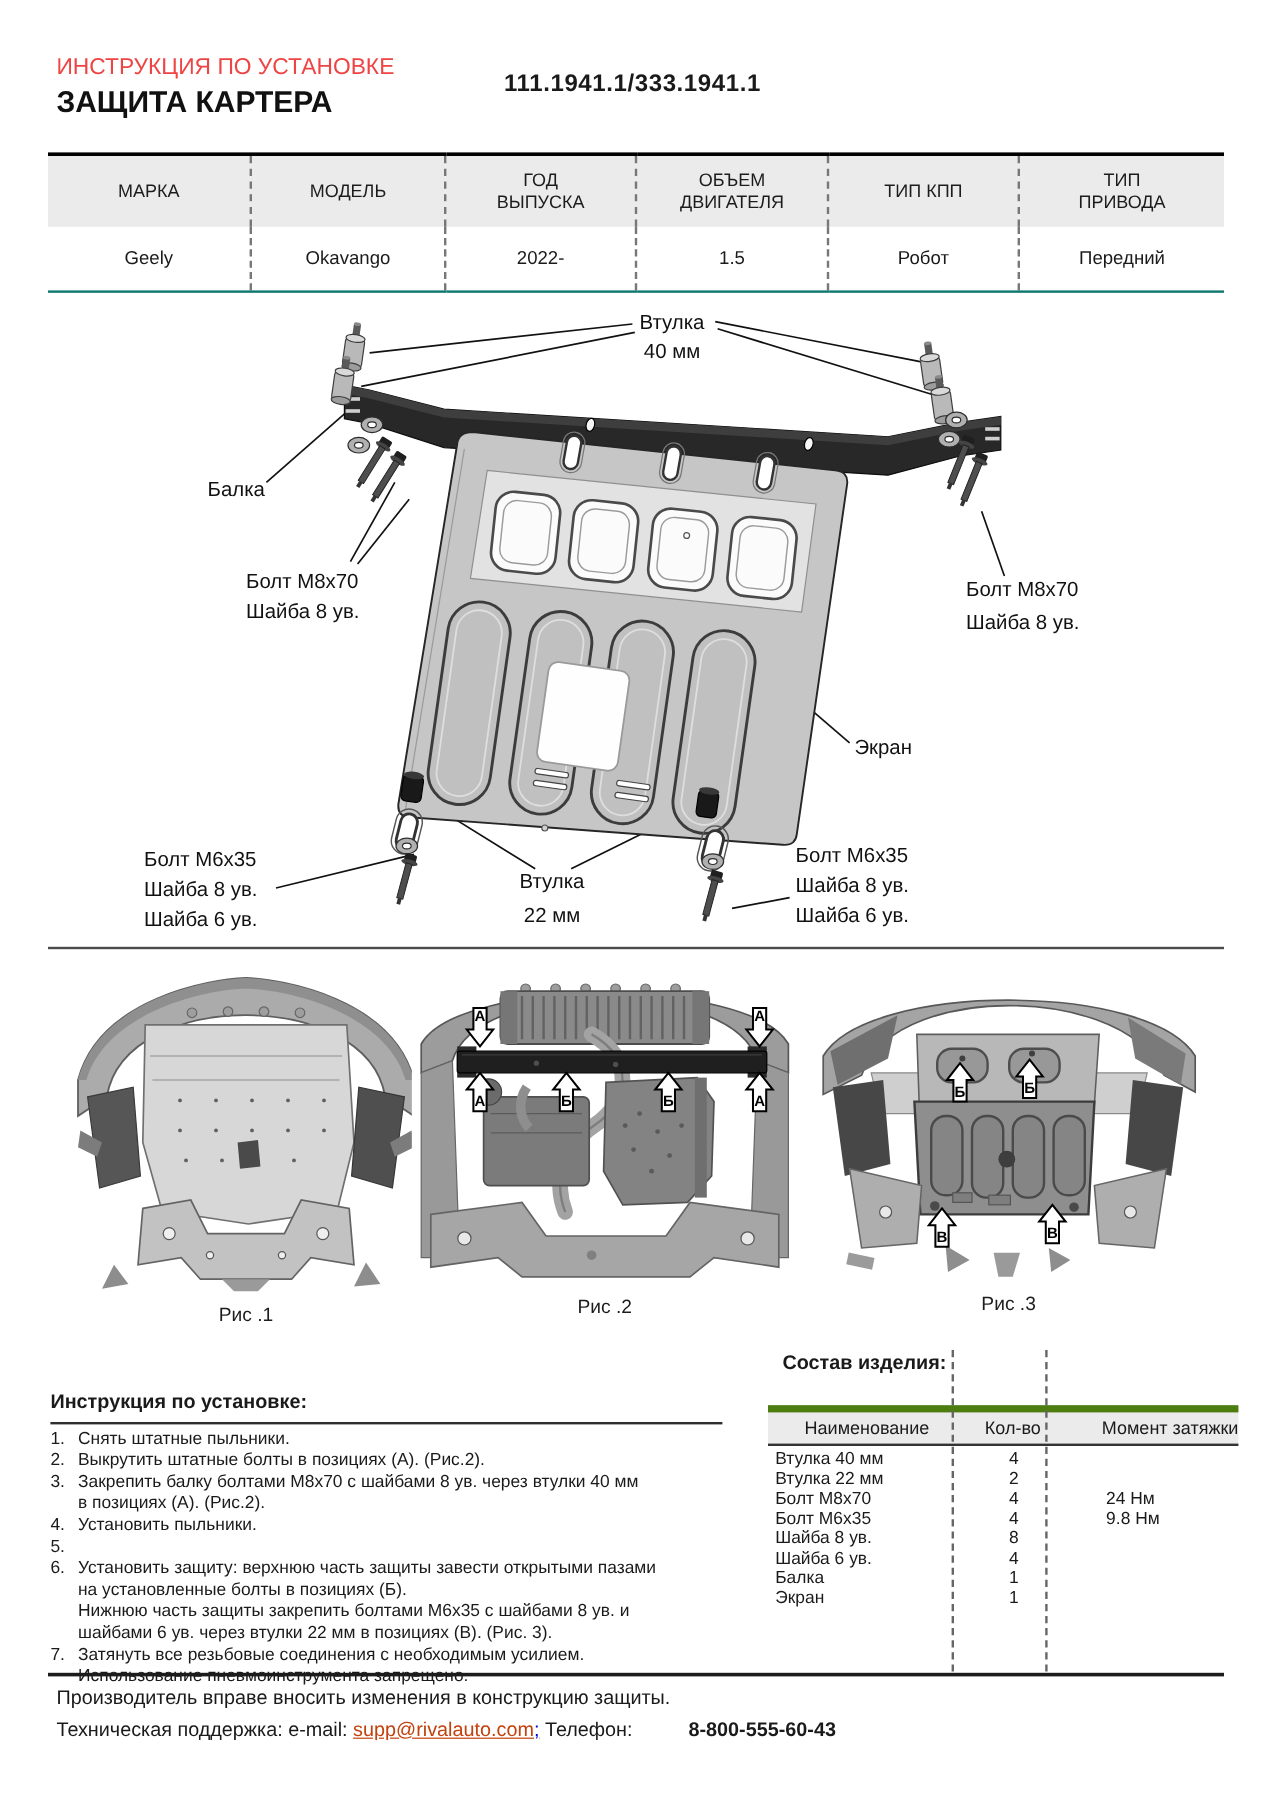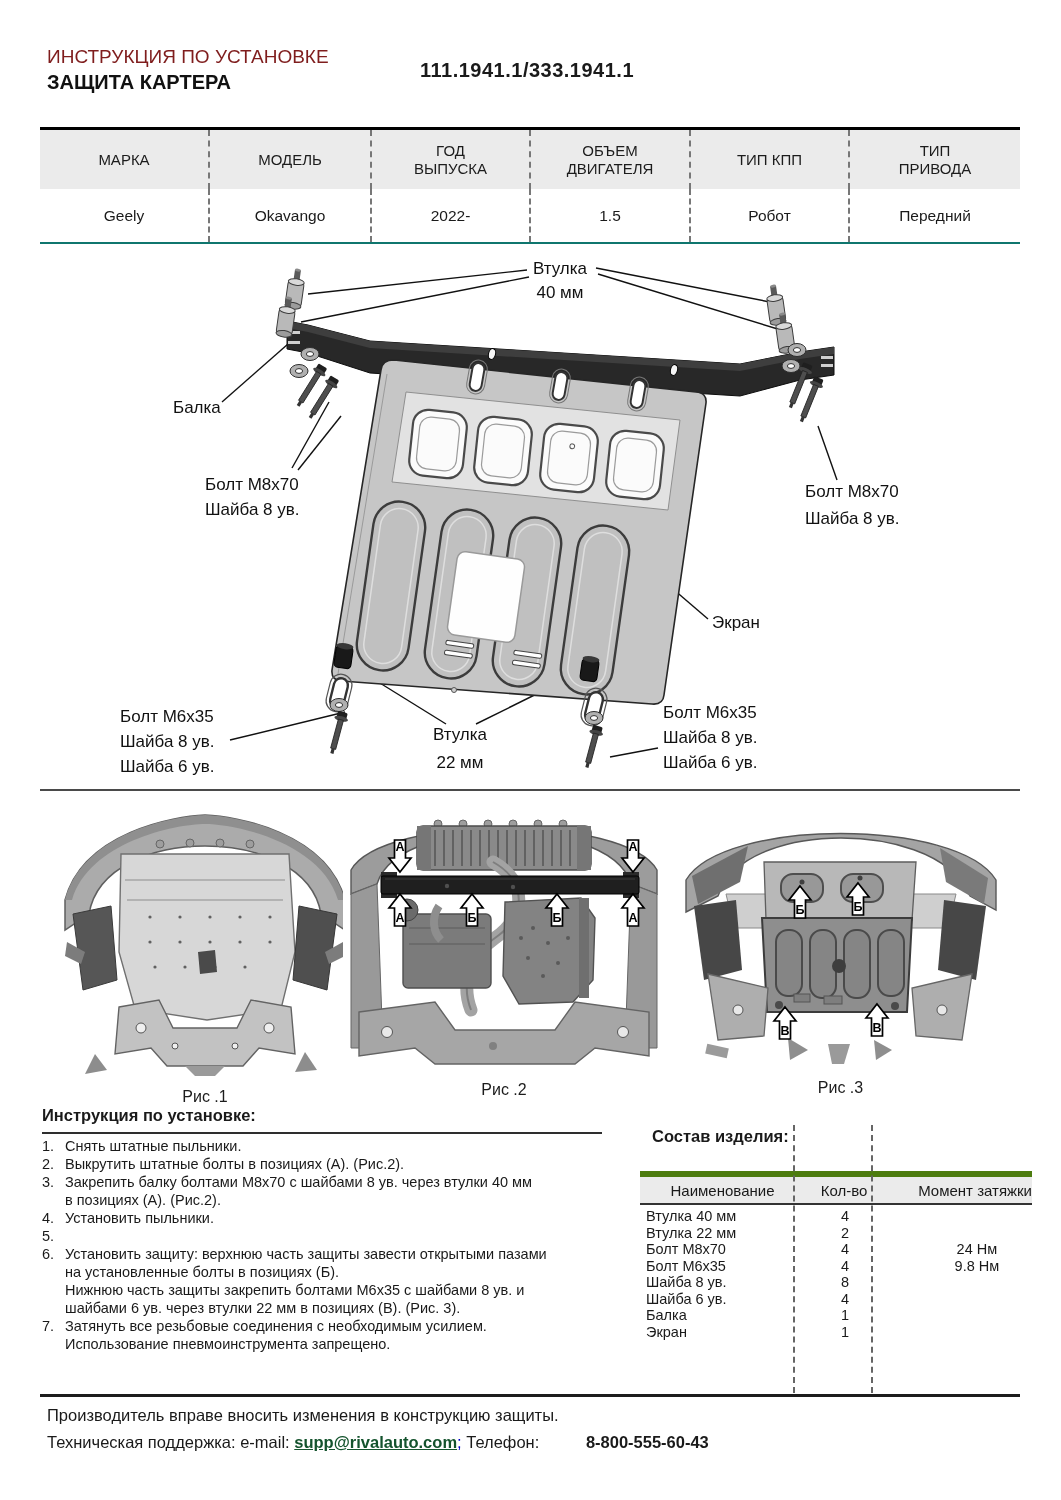"ИНСТРУКЦИЯ ПО УСТАНОВКЕ" .title-line1 { color: #7f1d1d -> #ef4444 }
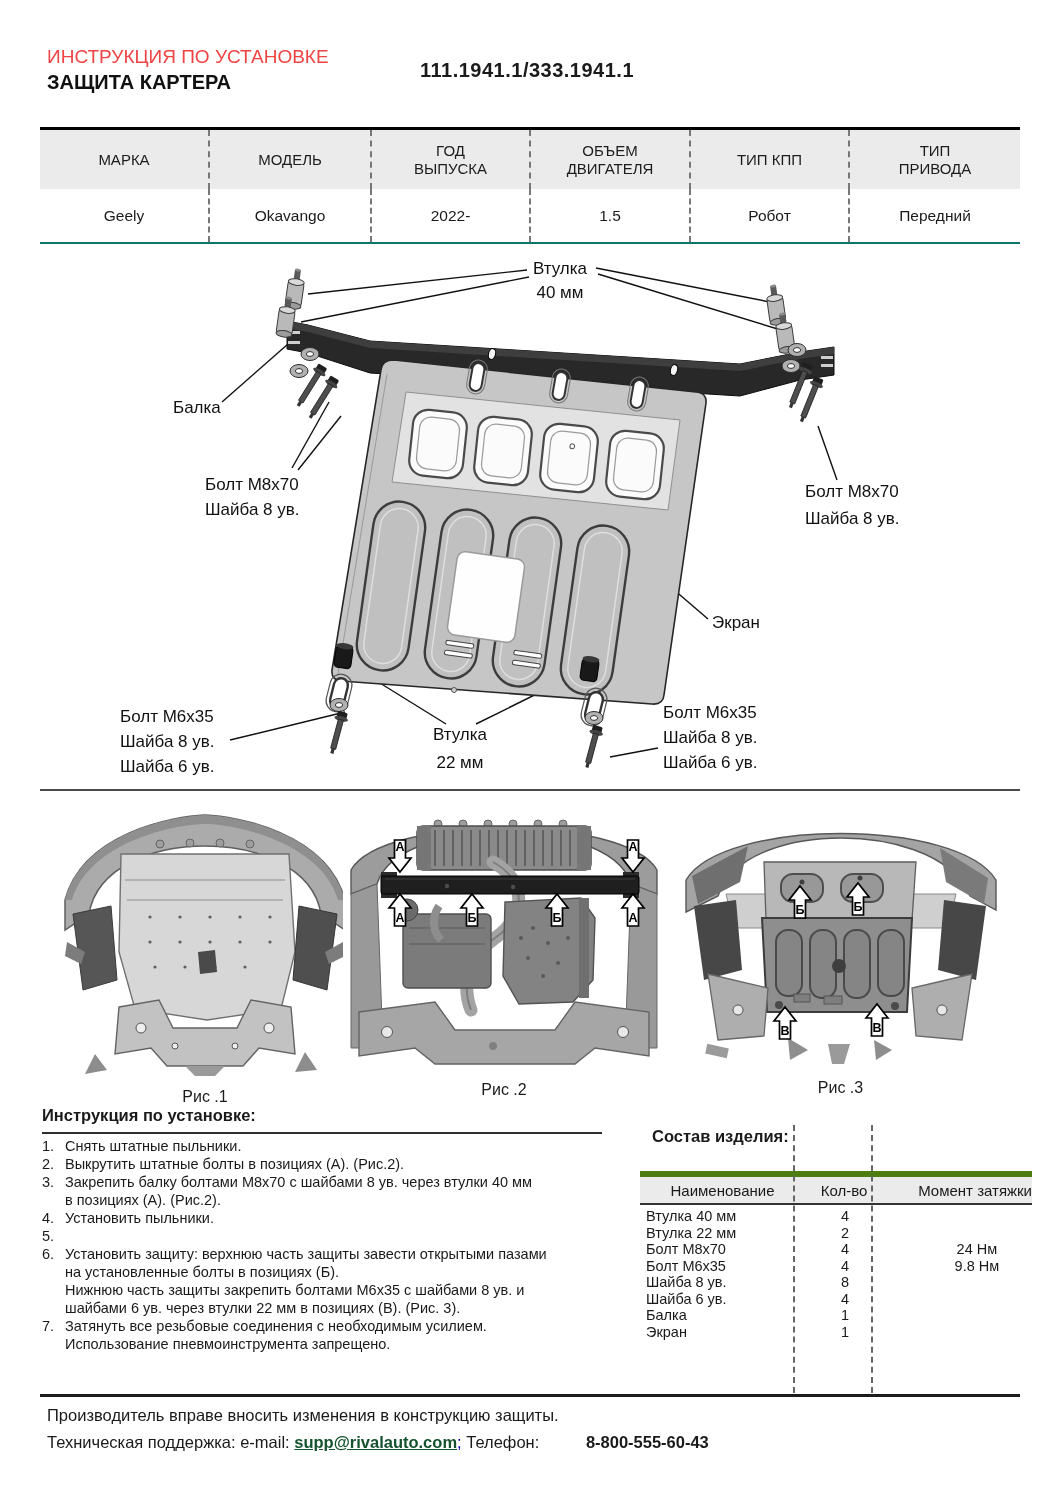"ЗАЩИТА КАРТЕРА" .title-line2 { font-size: 20px -> 25px }
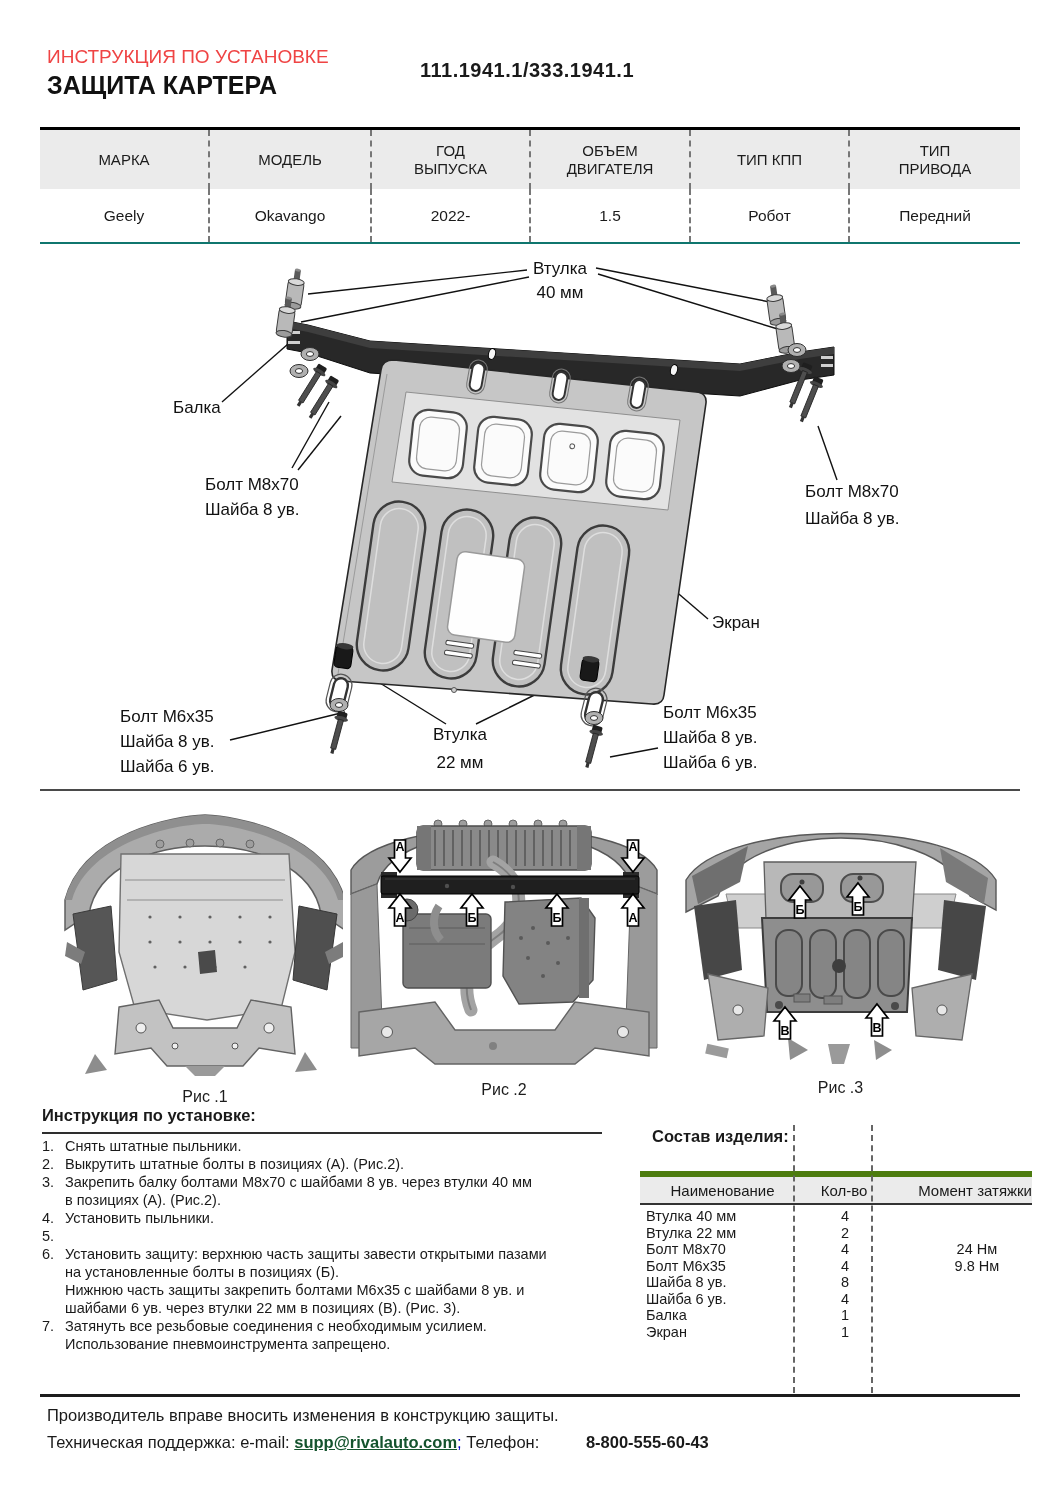"Инструкция по установке:" .instr { top: 1106px -> 1159px }
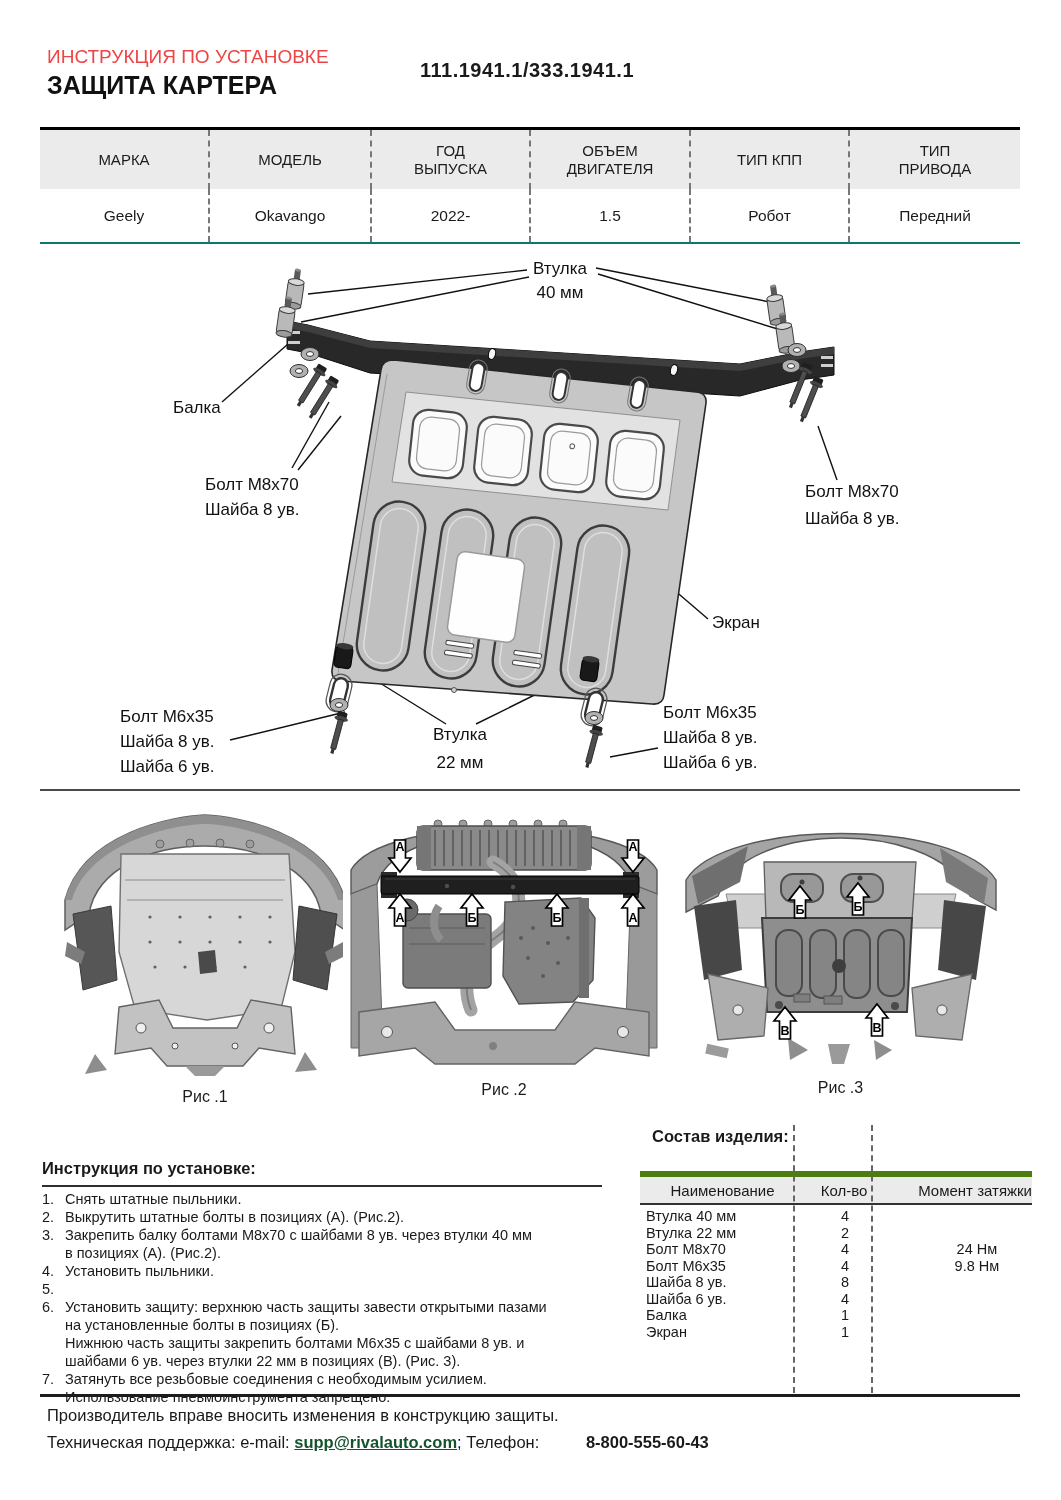"24 Нм" .c-tq { text-align: center -> none }
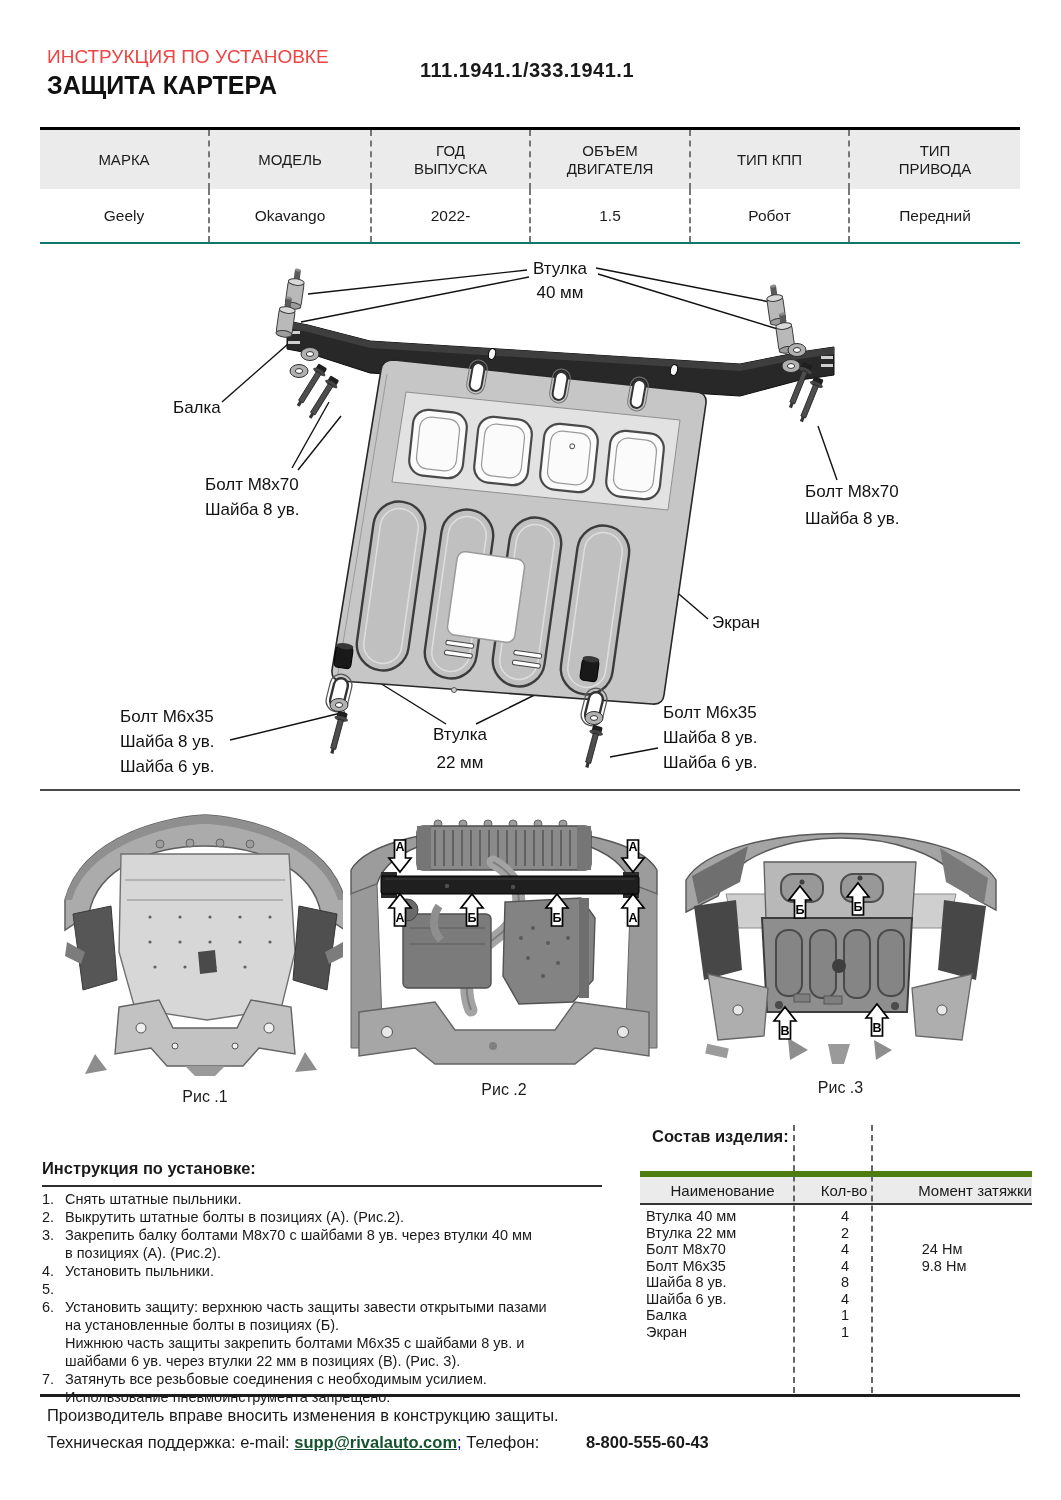"supp@rivalauto.com" .email { color: #14532d -> #c2410c; font-weight: bold -> normal }
